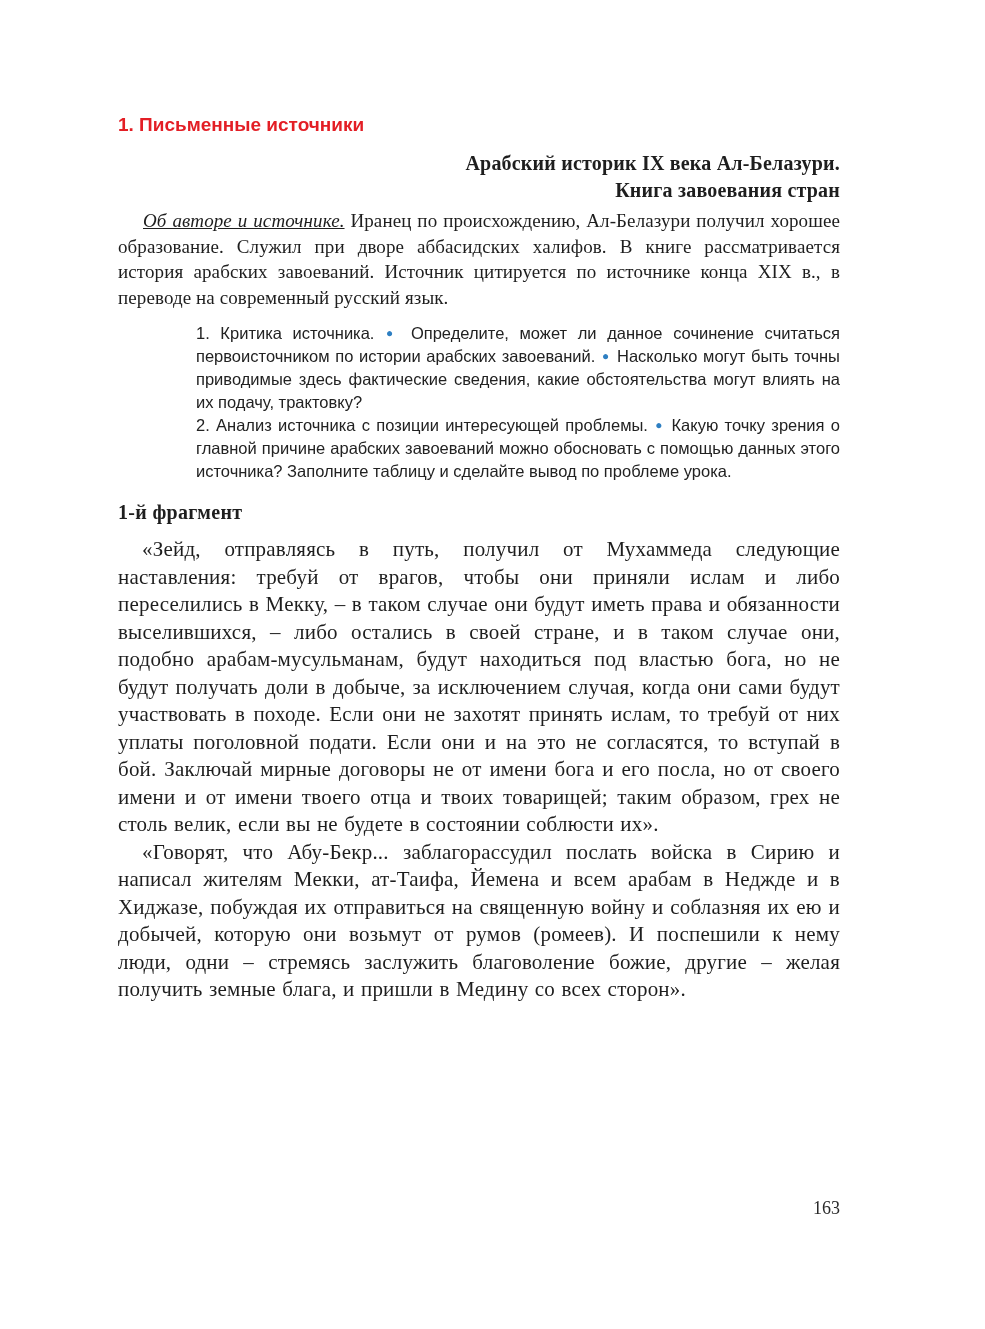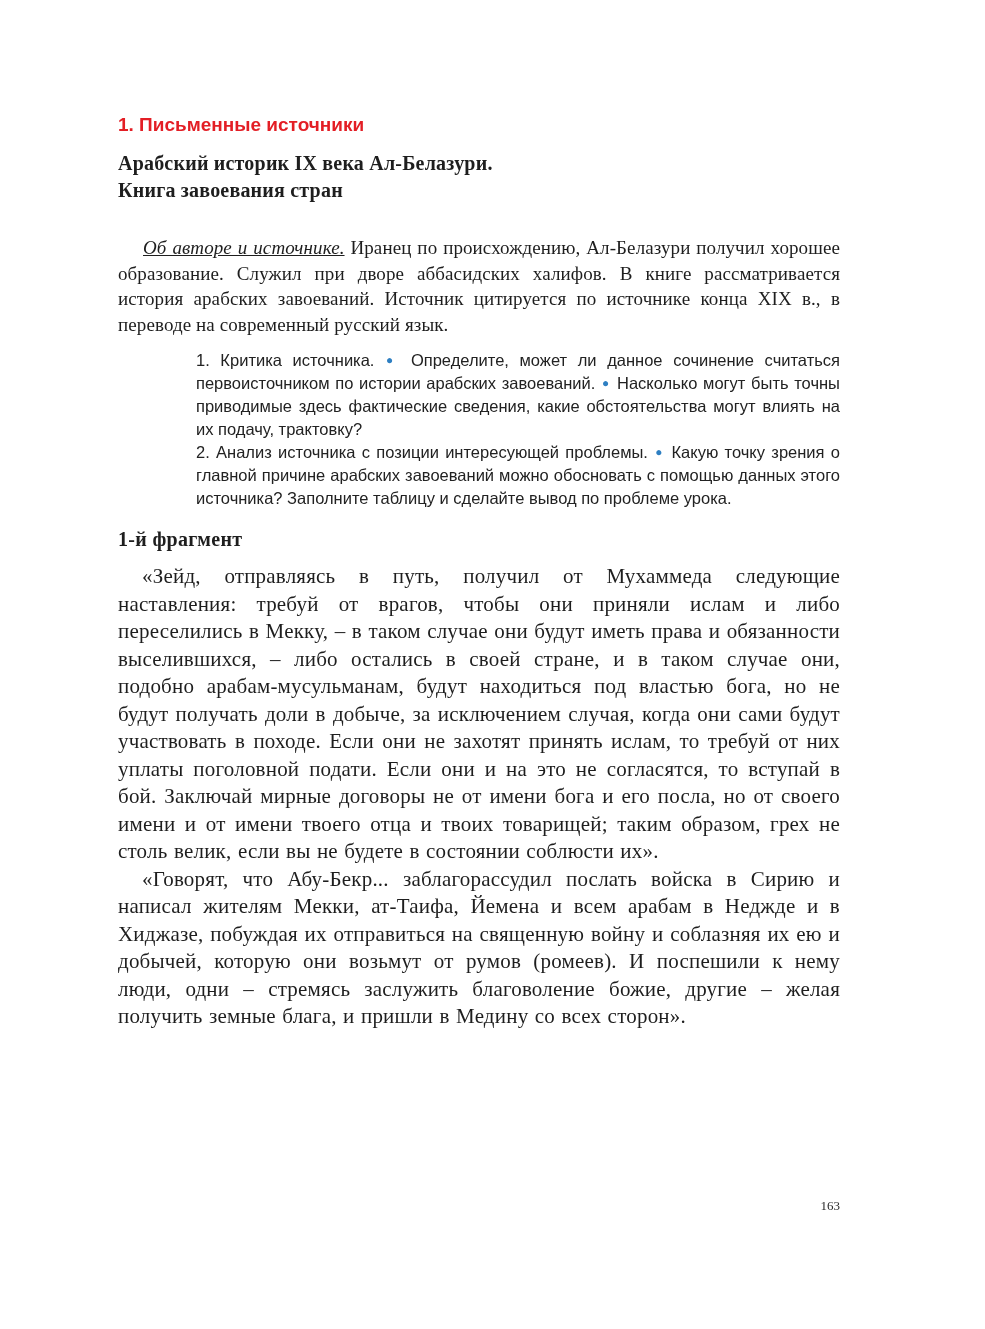"Арабский историк IX века Ал-Белазури." .doc-title { margin-bottom: 31px -> 4px; text-align: left -> right }
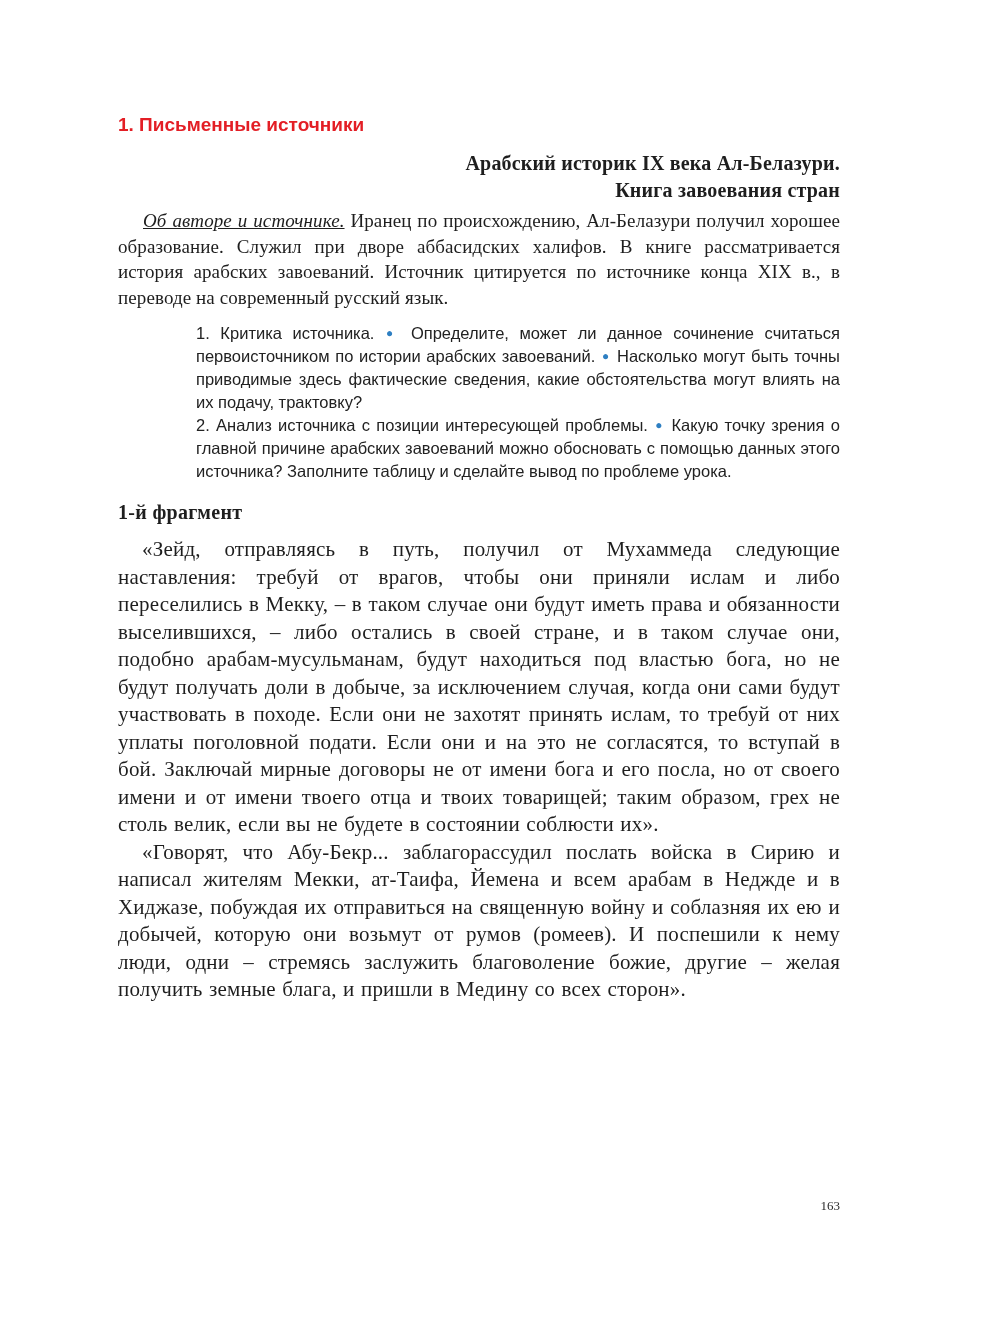"163" .page-number { font-size: 13px -> 18px }
